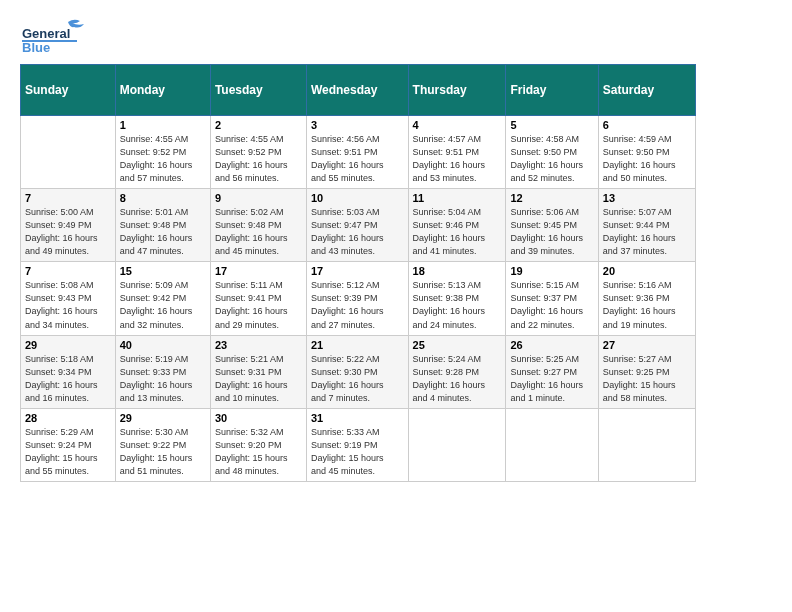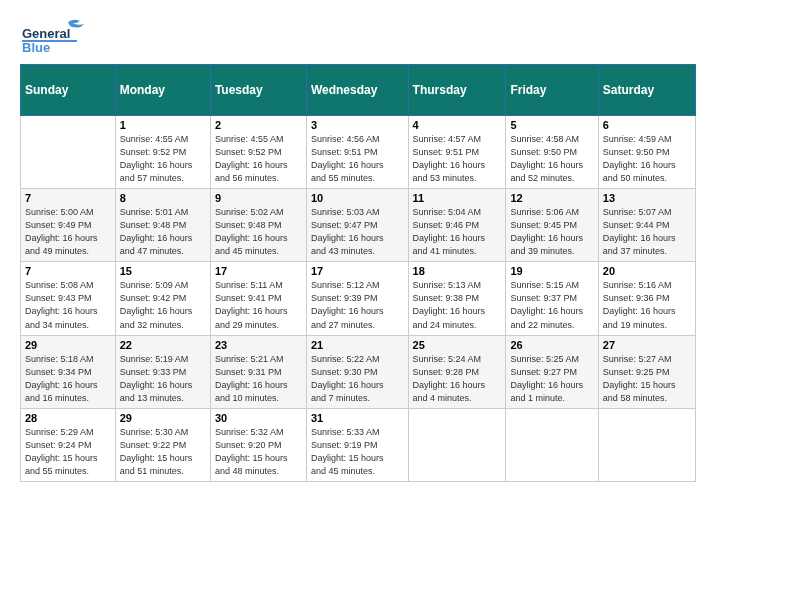"22" div.day-num { text: 22 -> 40 }
